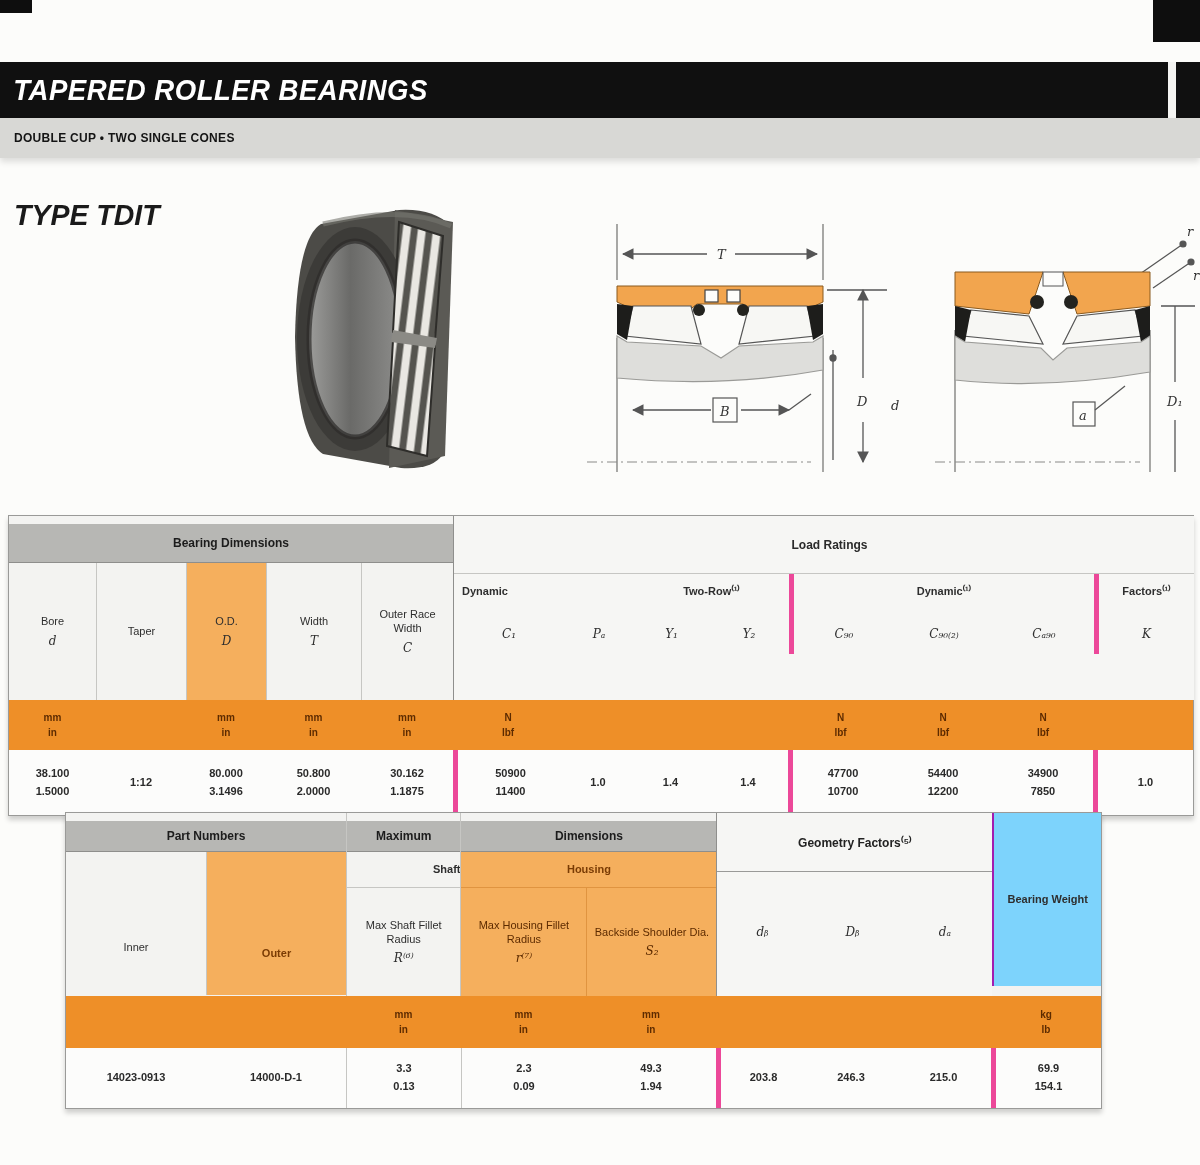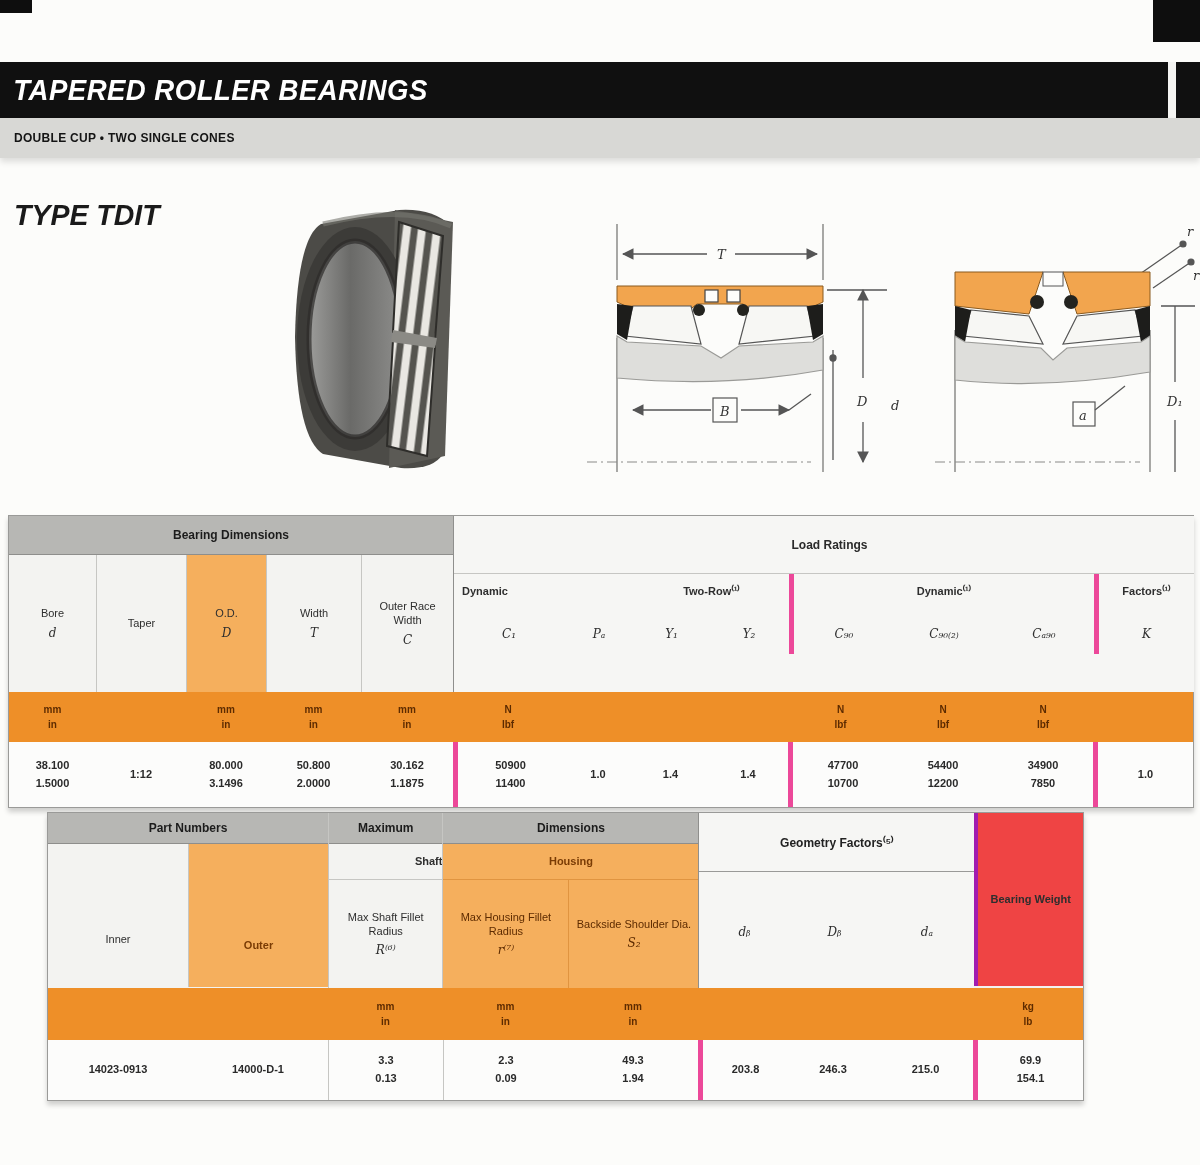"Bearing Dimensions" .grayband { margin-top: none -> 8px }
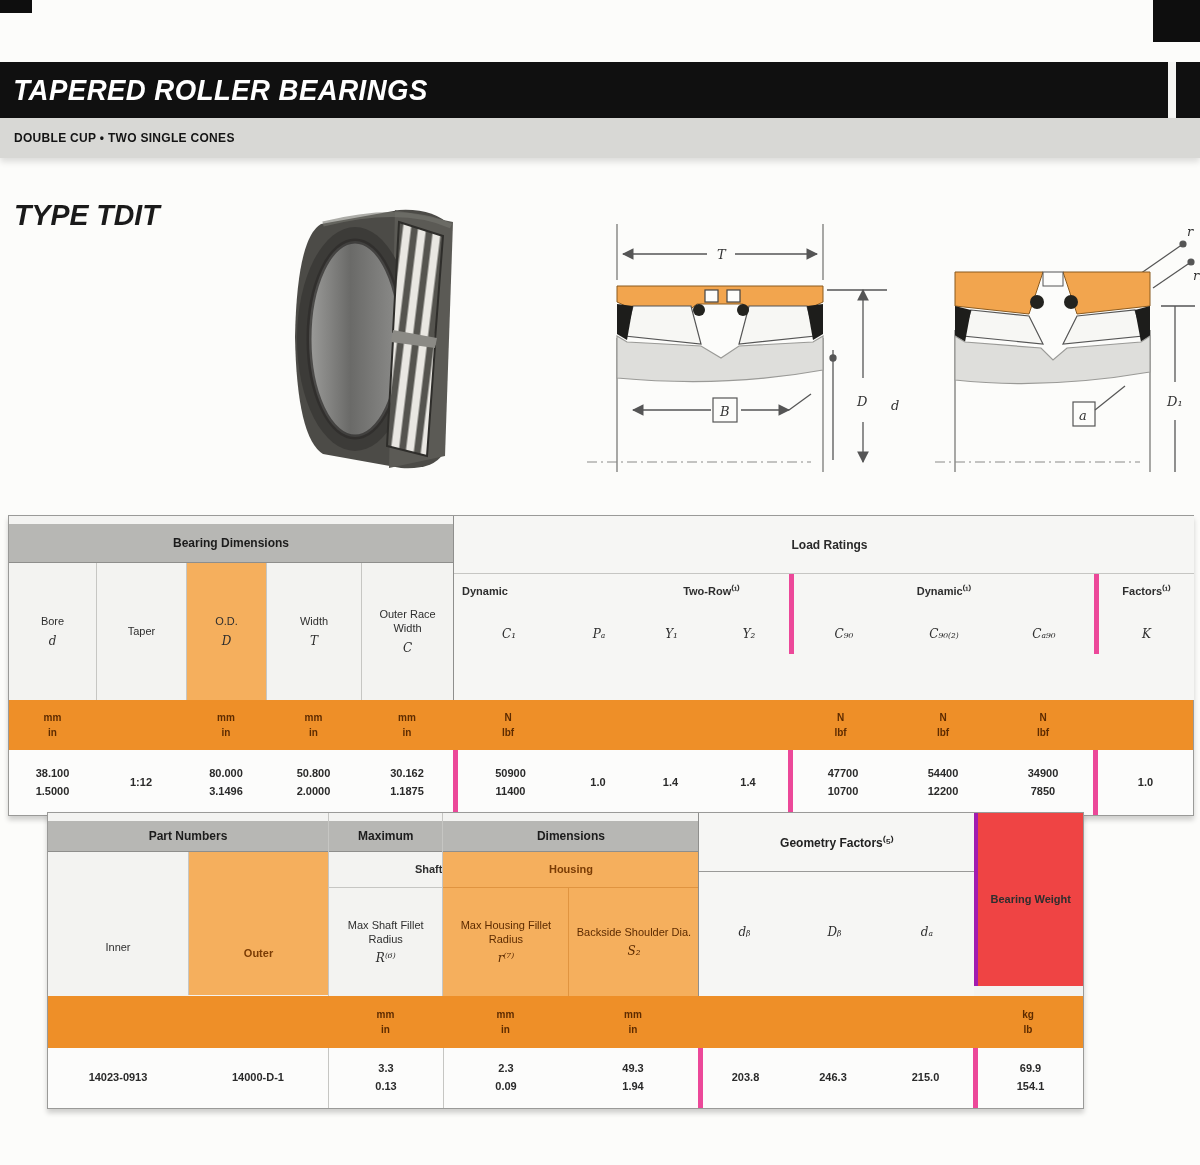"Part Numbers" div.tbl { left: 47px -> 65px }
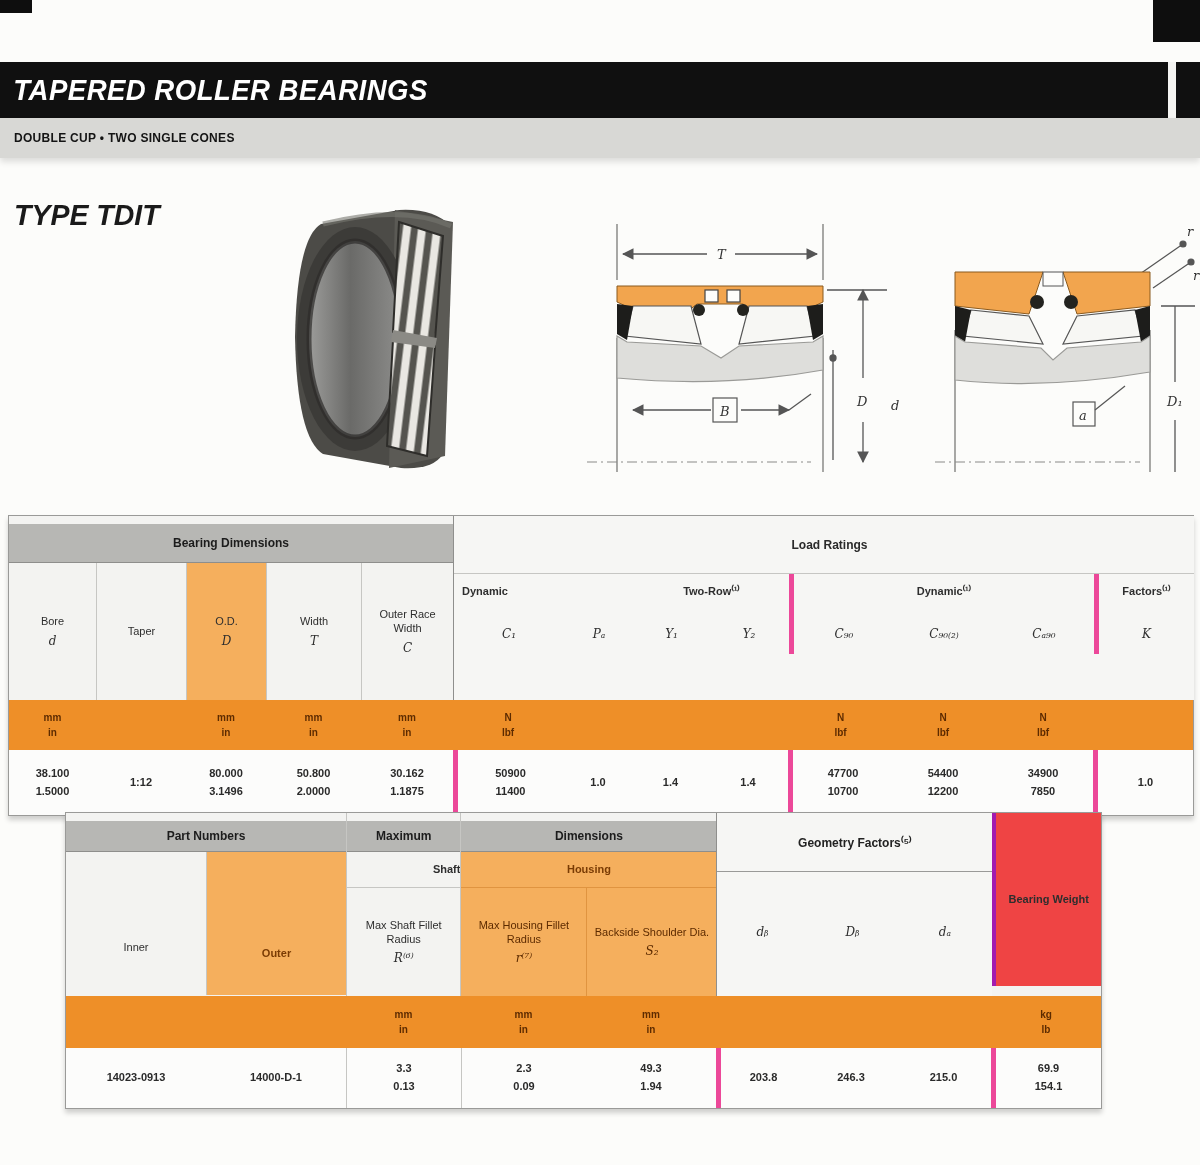"Bearing Weight" div.cell { background: #ef4444 -> #7dd3fc; border-left: 4px solid #a21caf -> 2px solid #a21caf }
